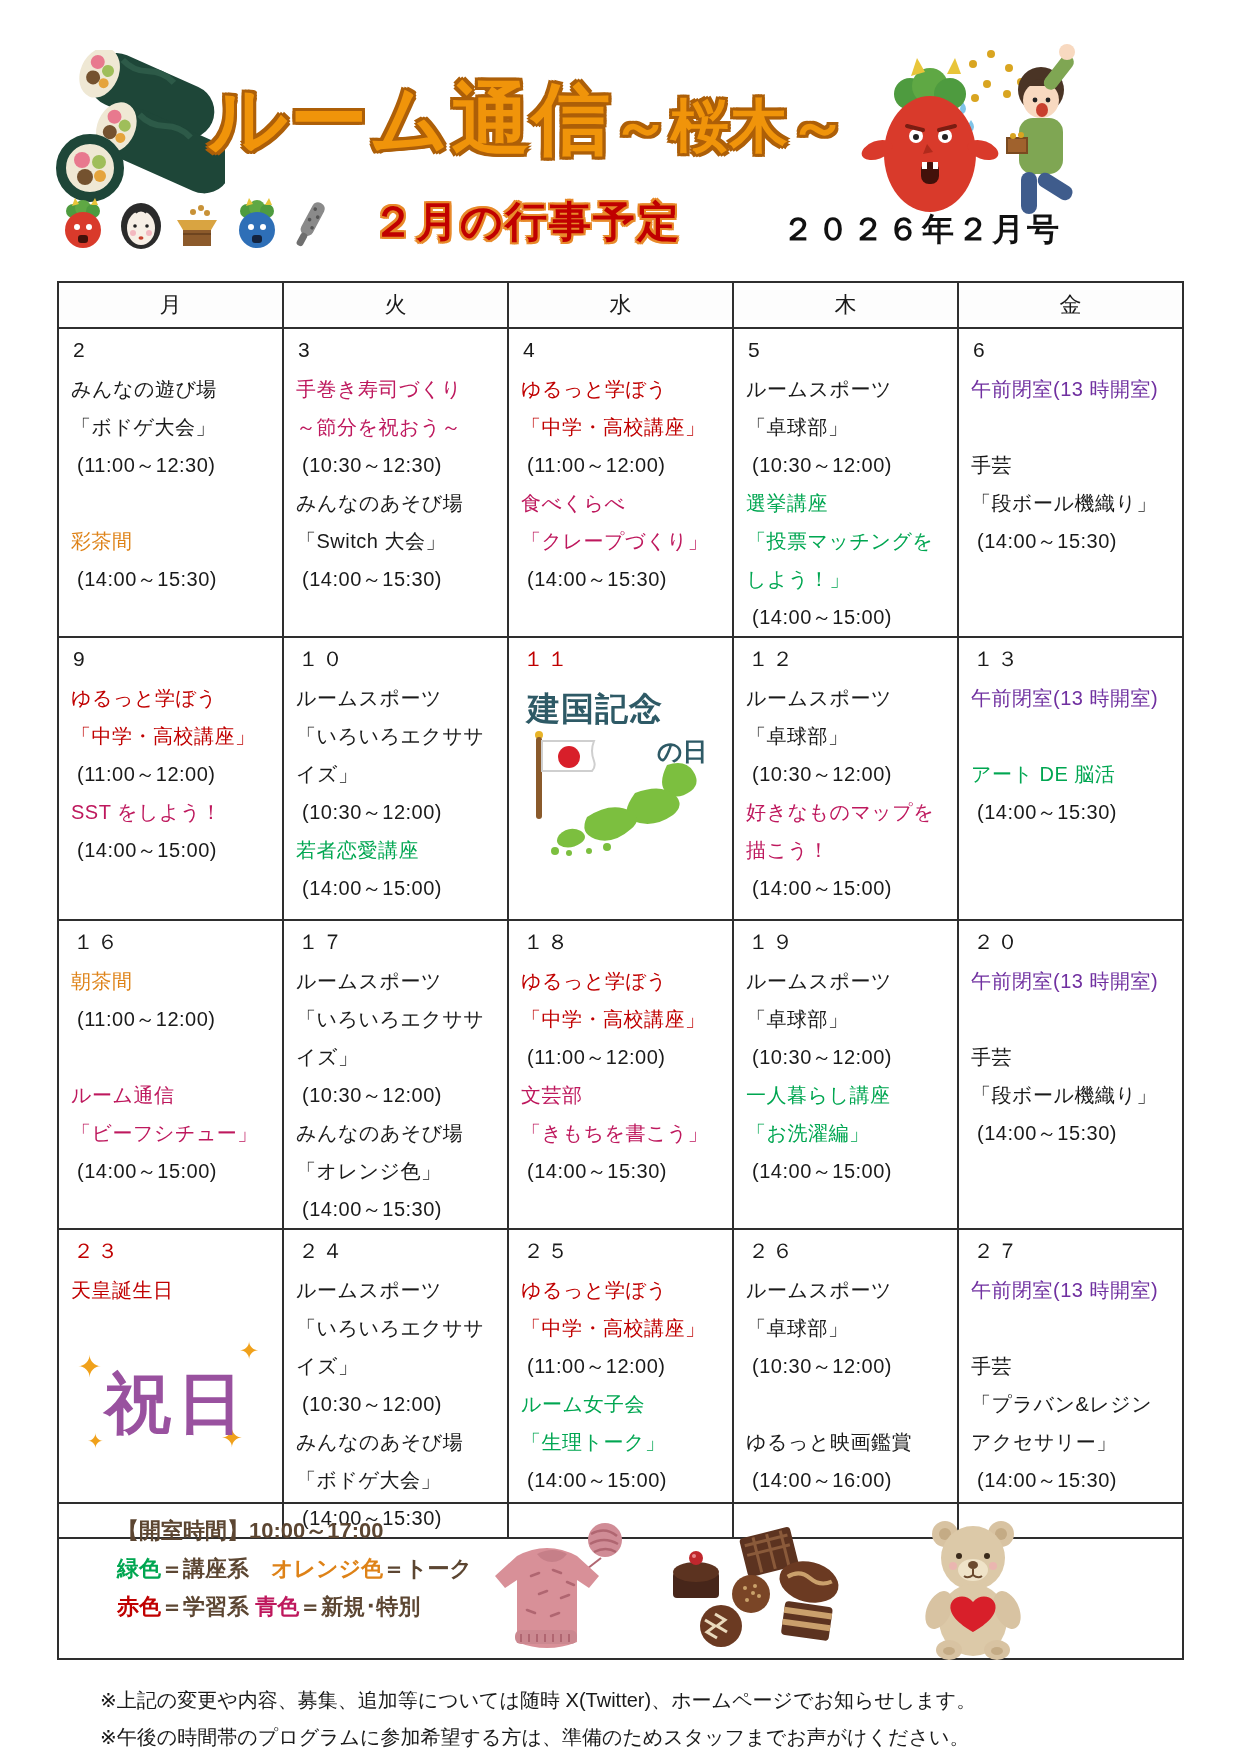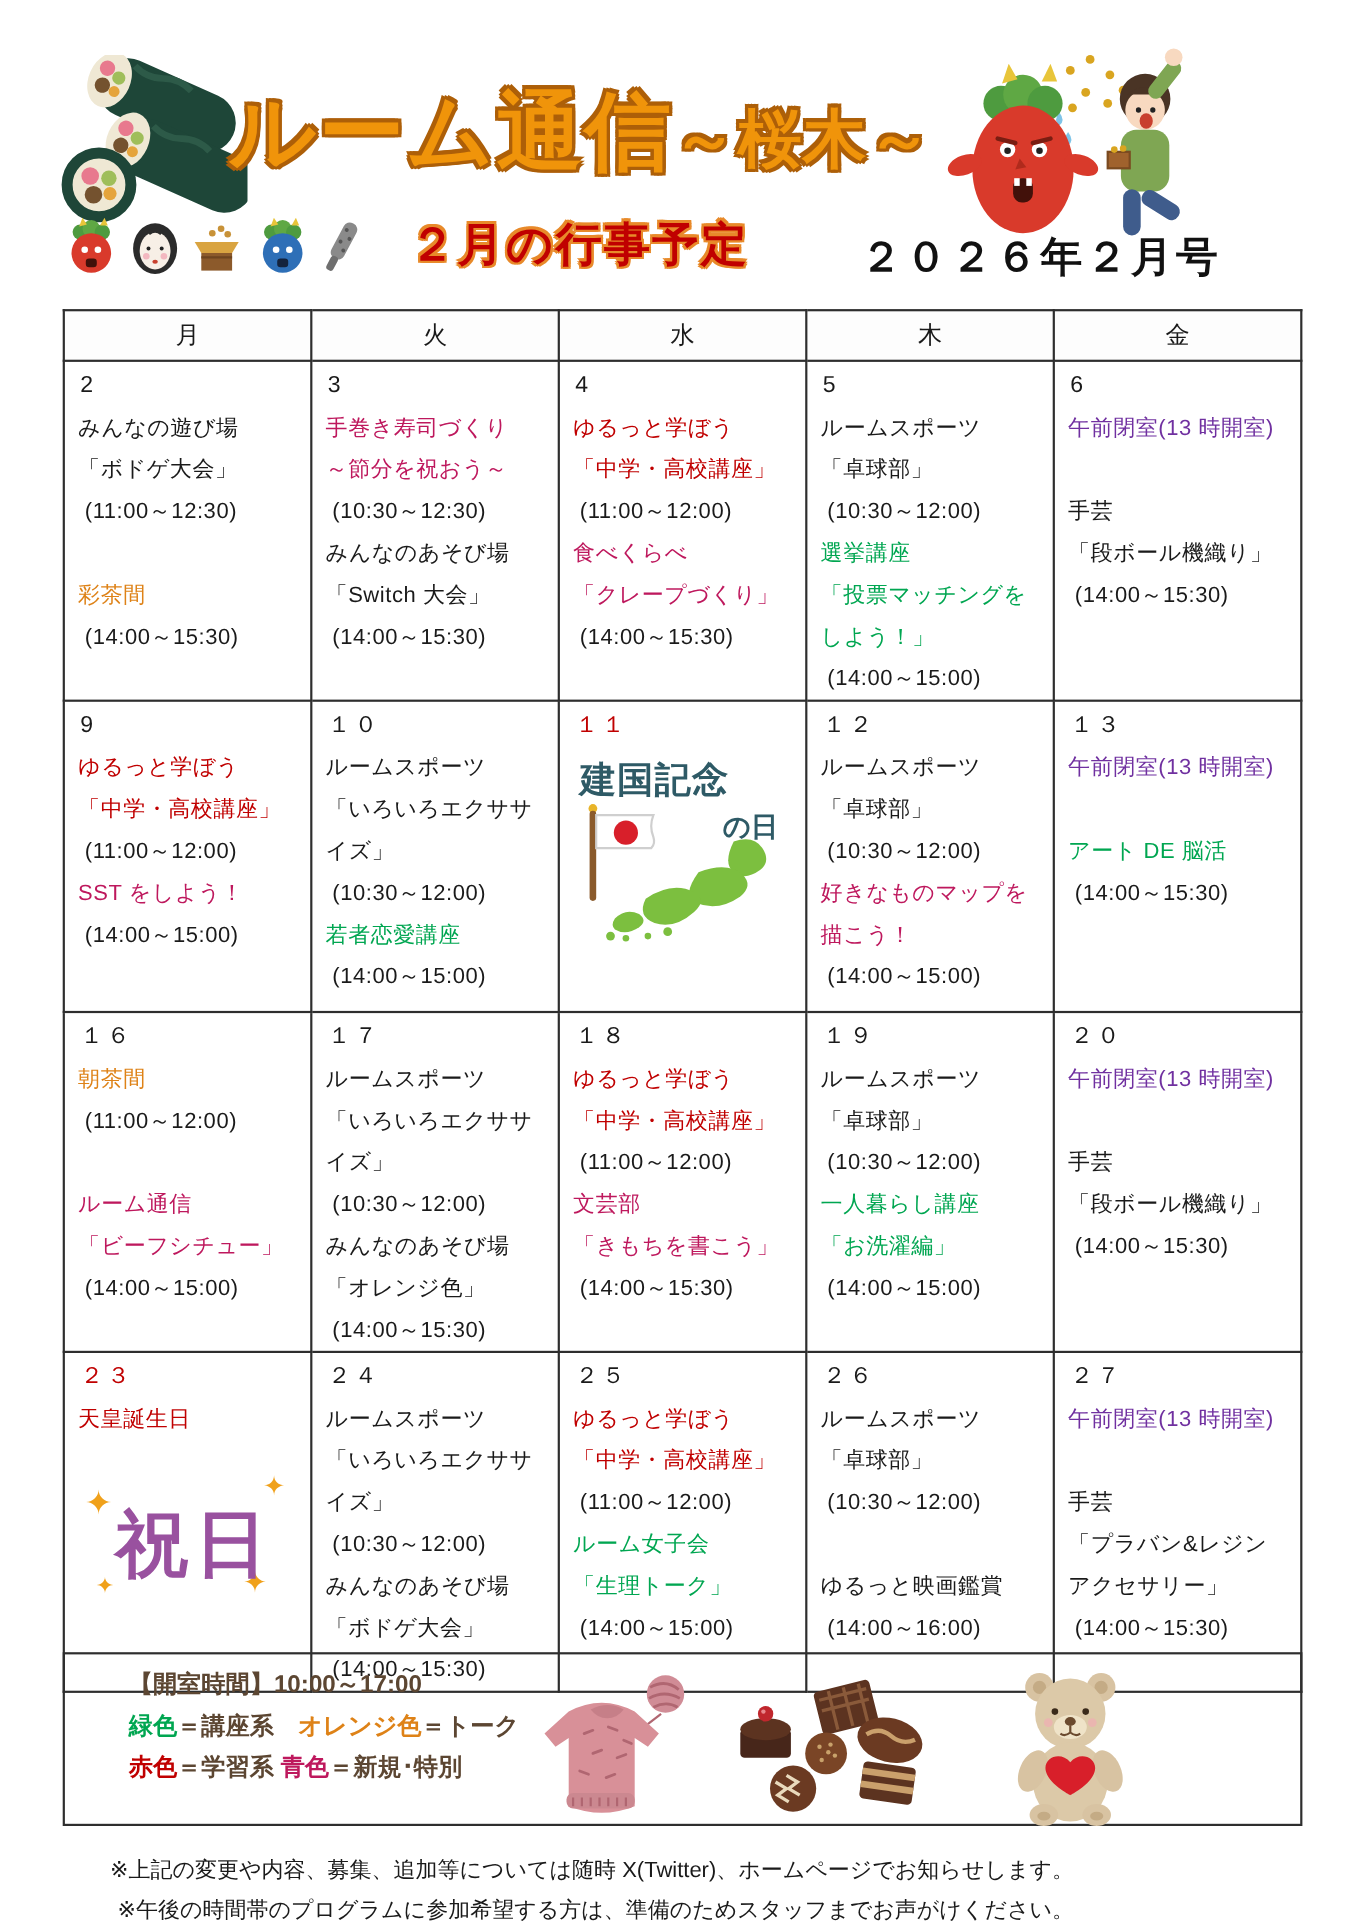"２０２６年２月号" .issue { font-size: 38px -> 32px }
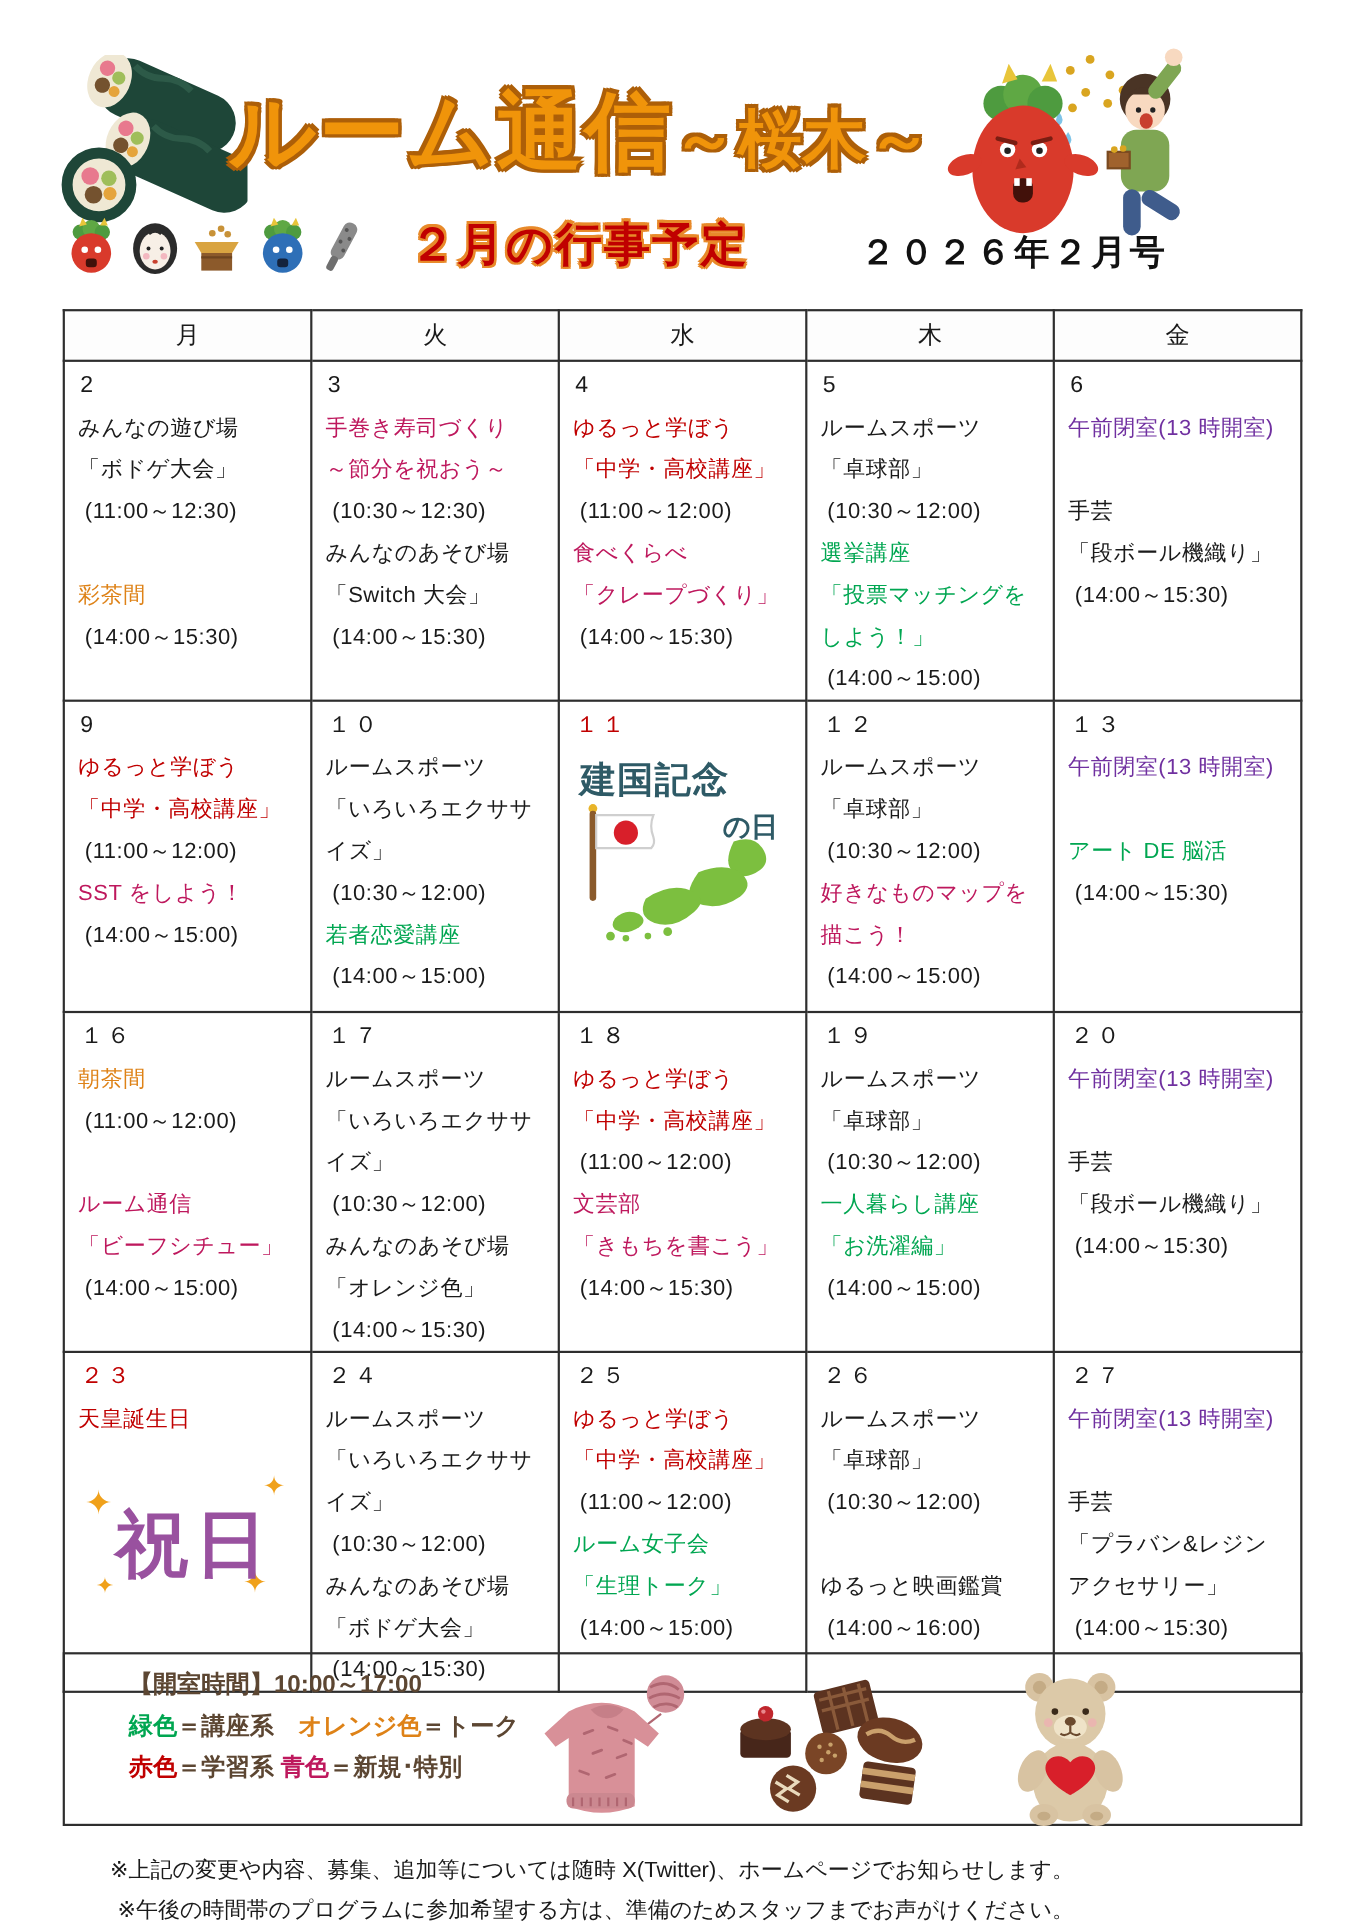"※上記の変更や内容、募集、追加等については随時" .notes { text-align: right -> none }
